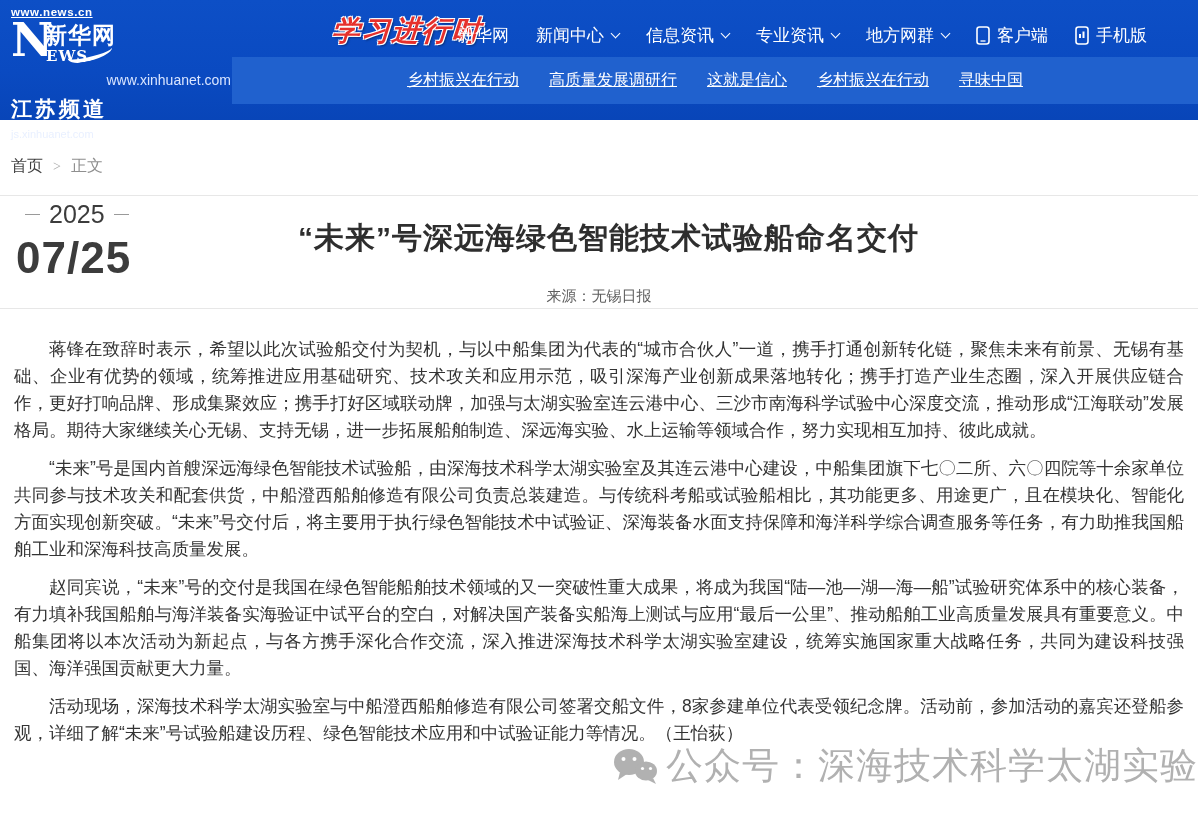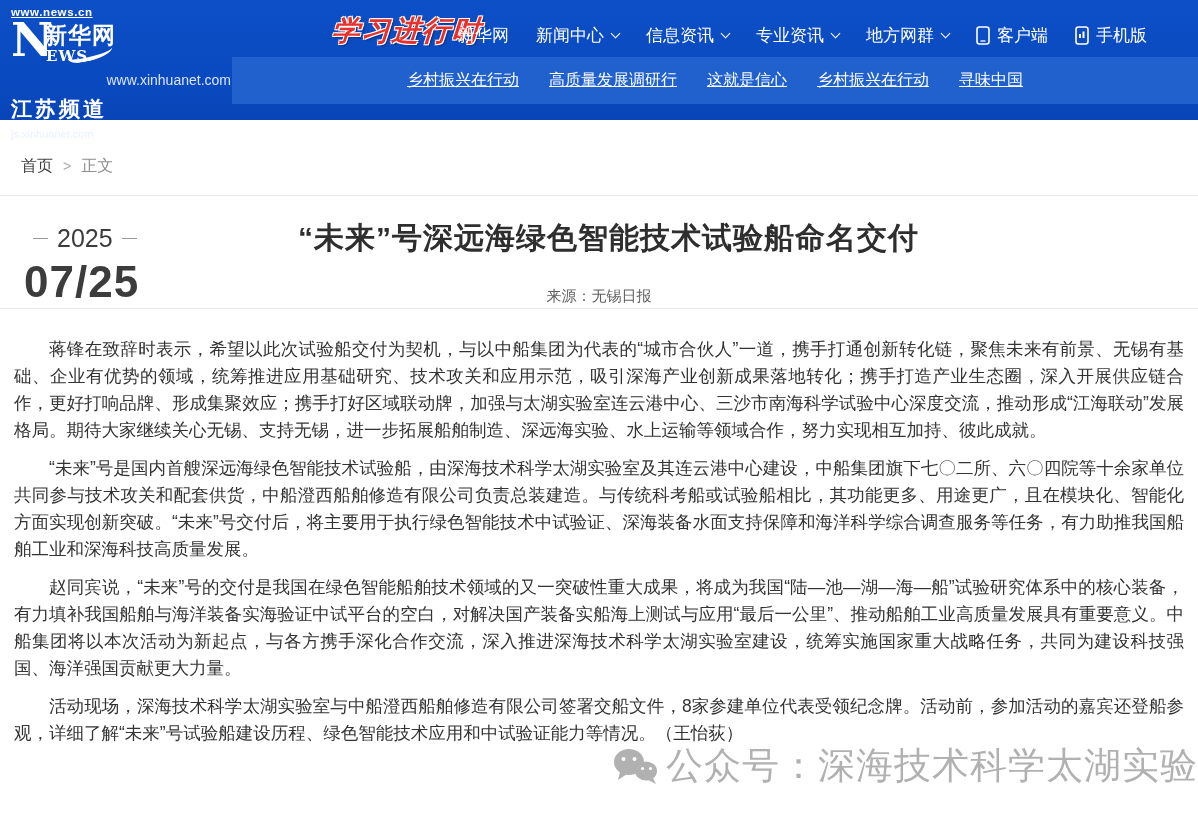"首页 > 正文" .breadcrumb { font-family: none -> Liberation Serif, serif; padding: 36px 0 18px 21px -> 36px 0 18px 11px }
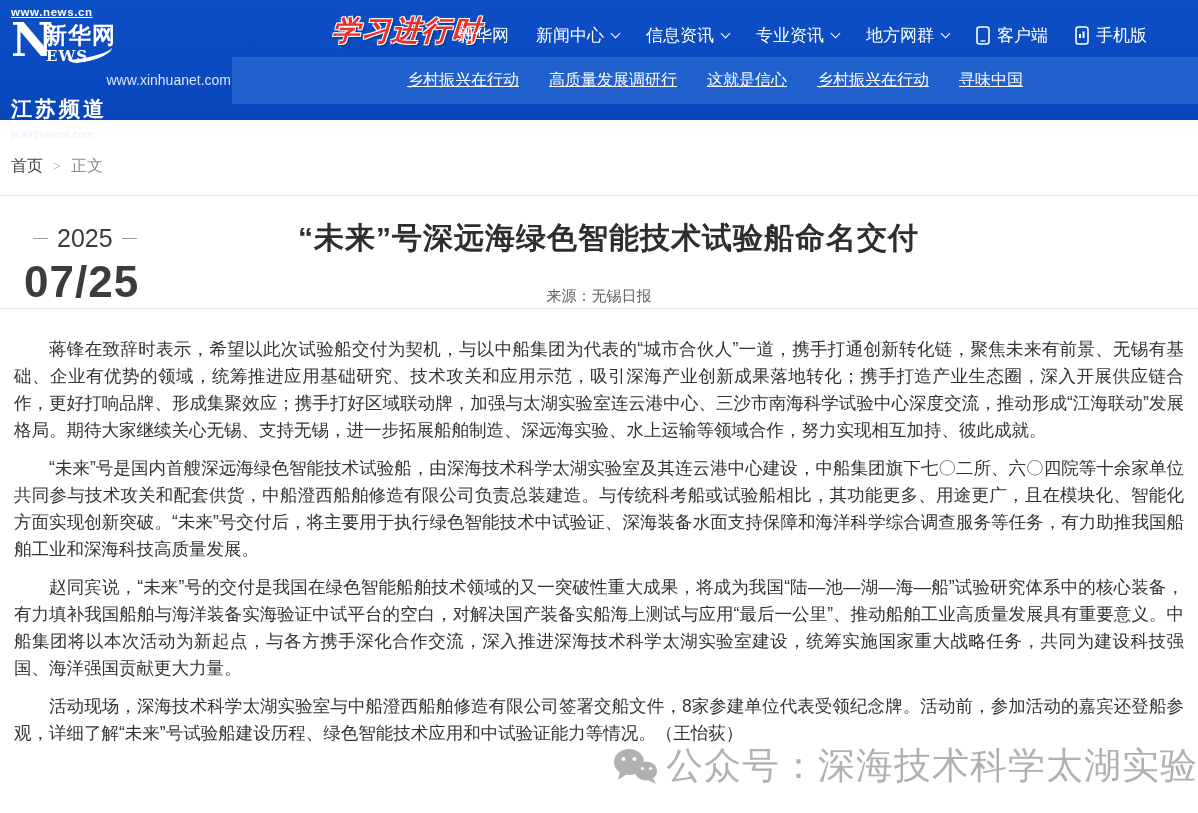"2025" .date { margin-left: 8px -> none; top: 28px -> 4px }
